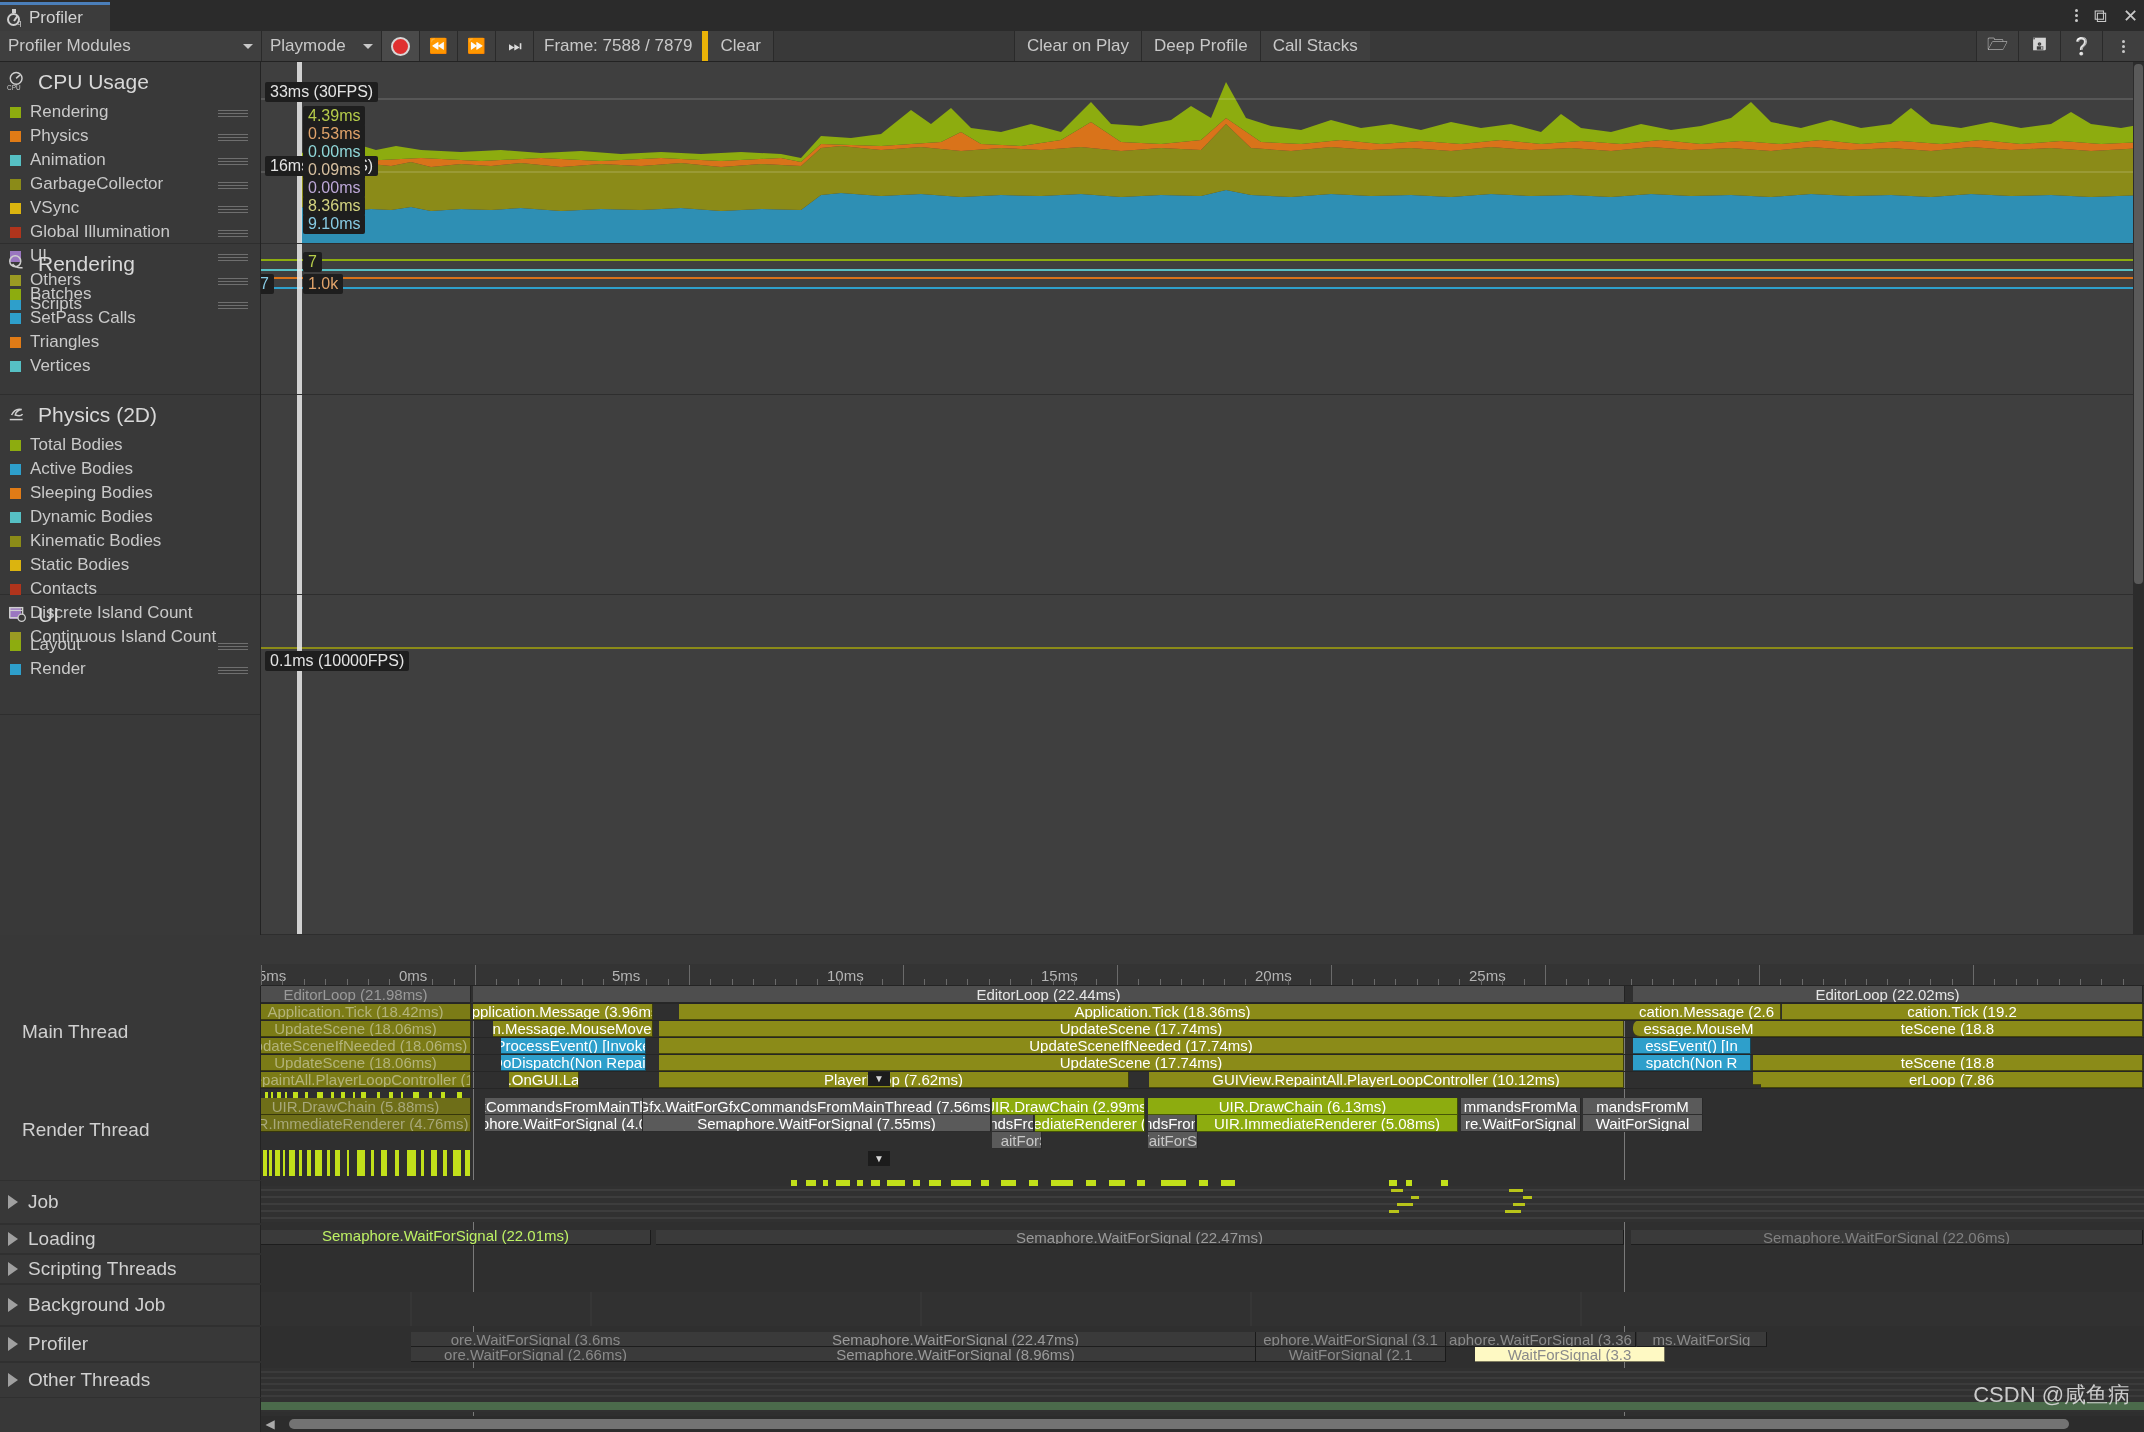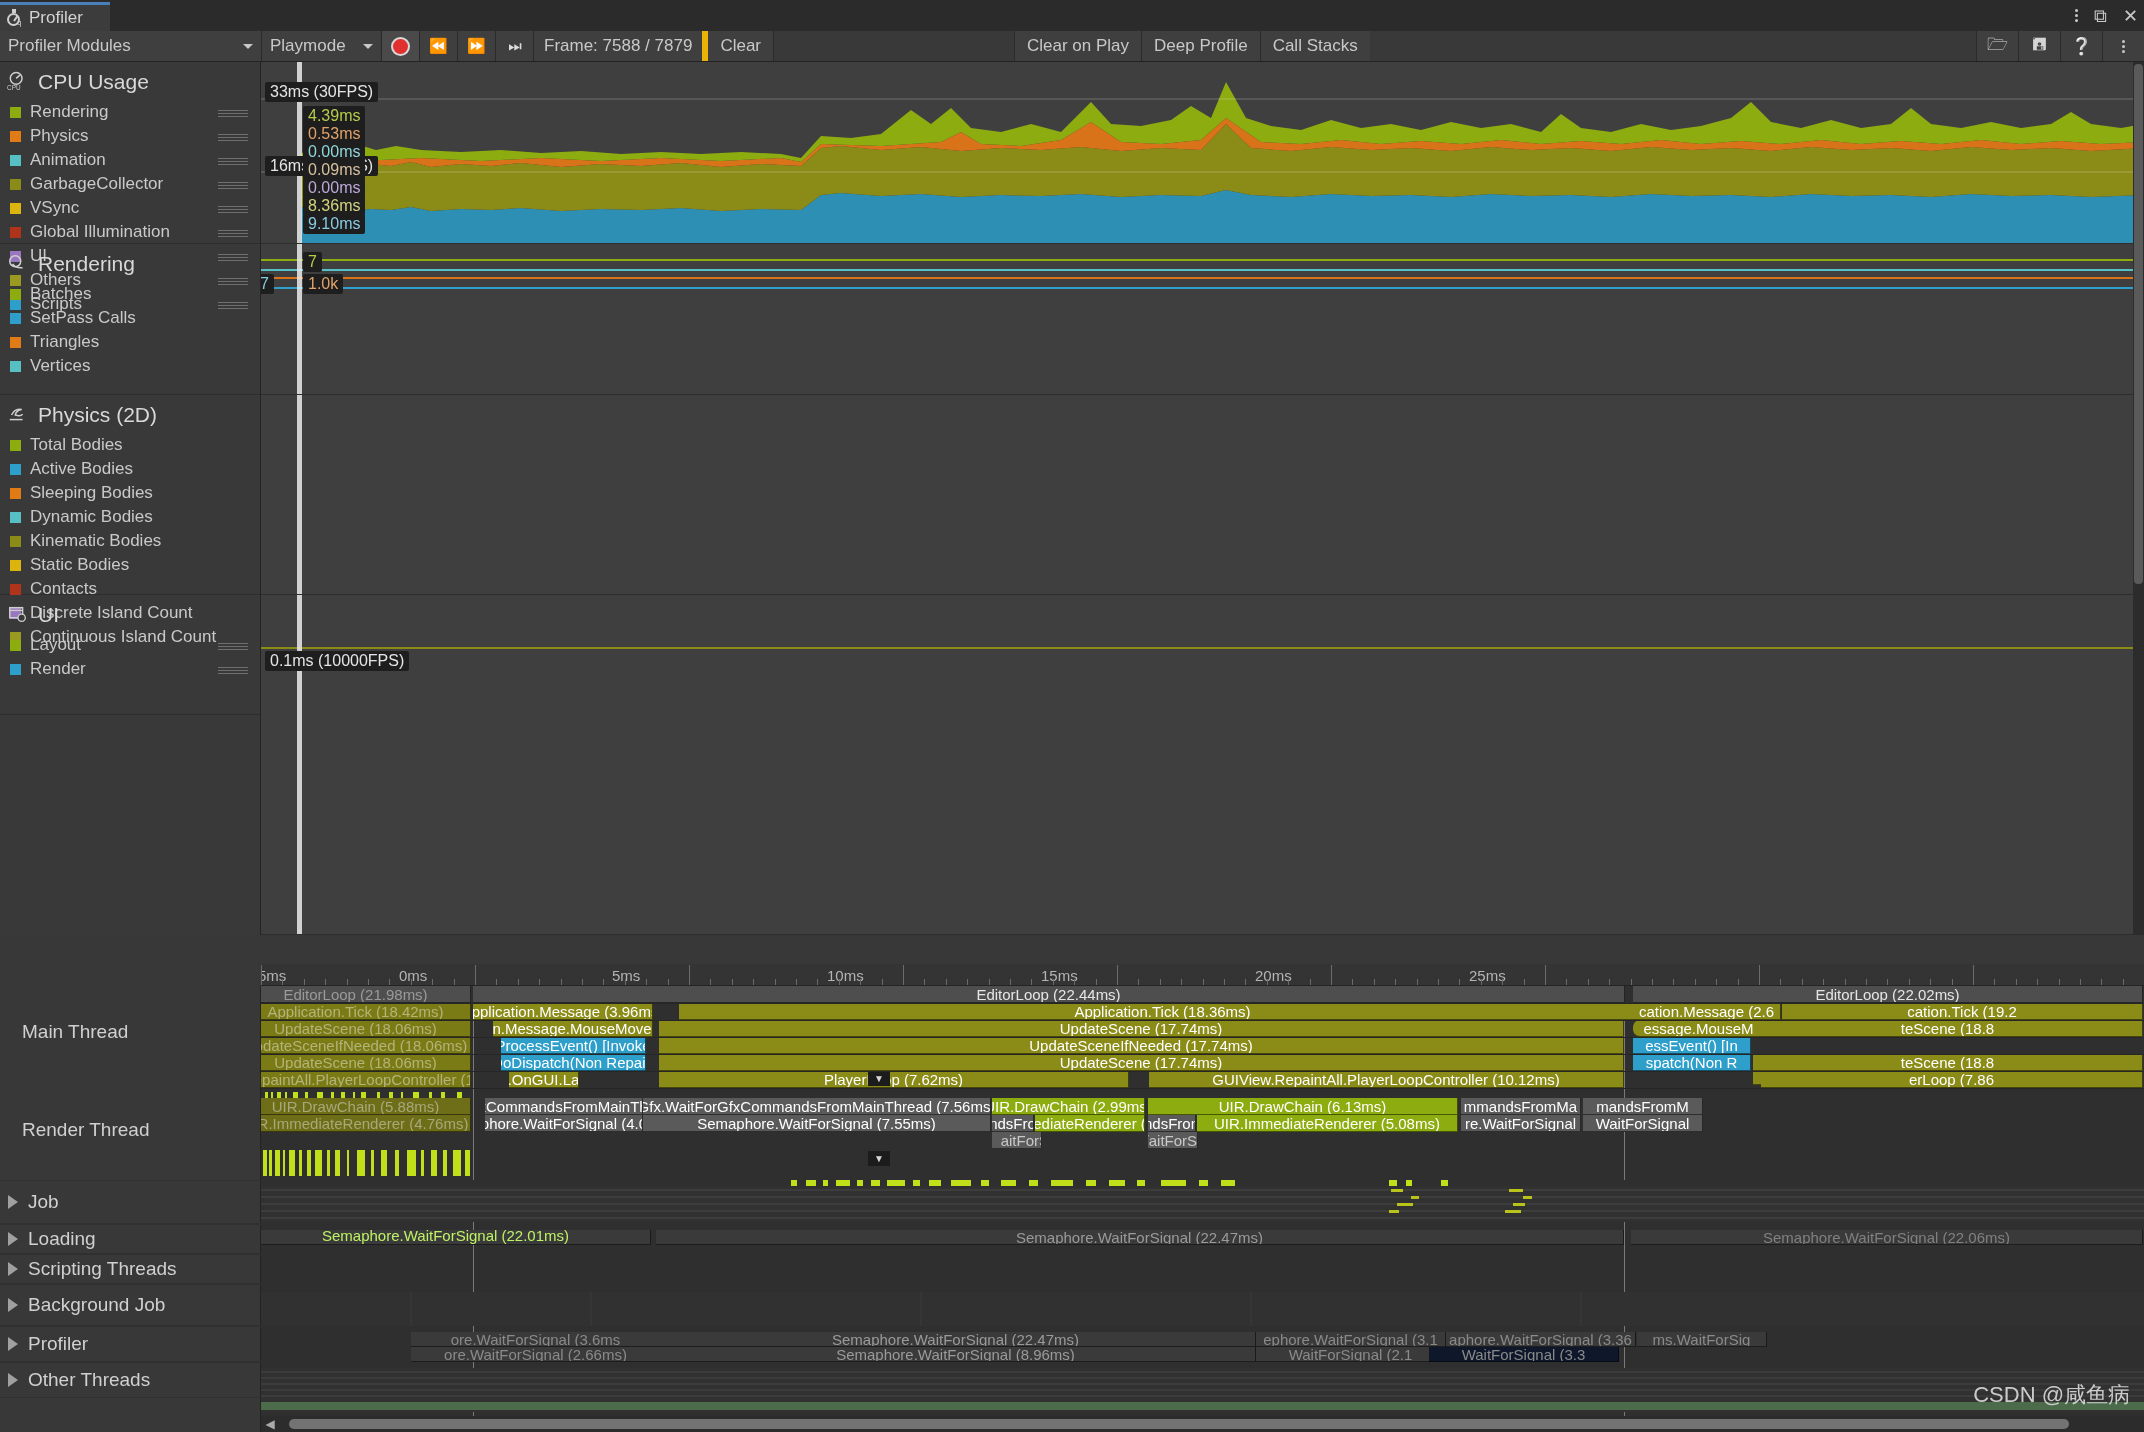"WaitForSignal (3.3" div.bar { background: #0f172a -> #fef9c3; left: 1168px -> 1214px }
